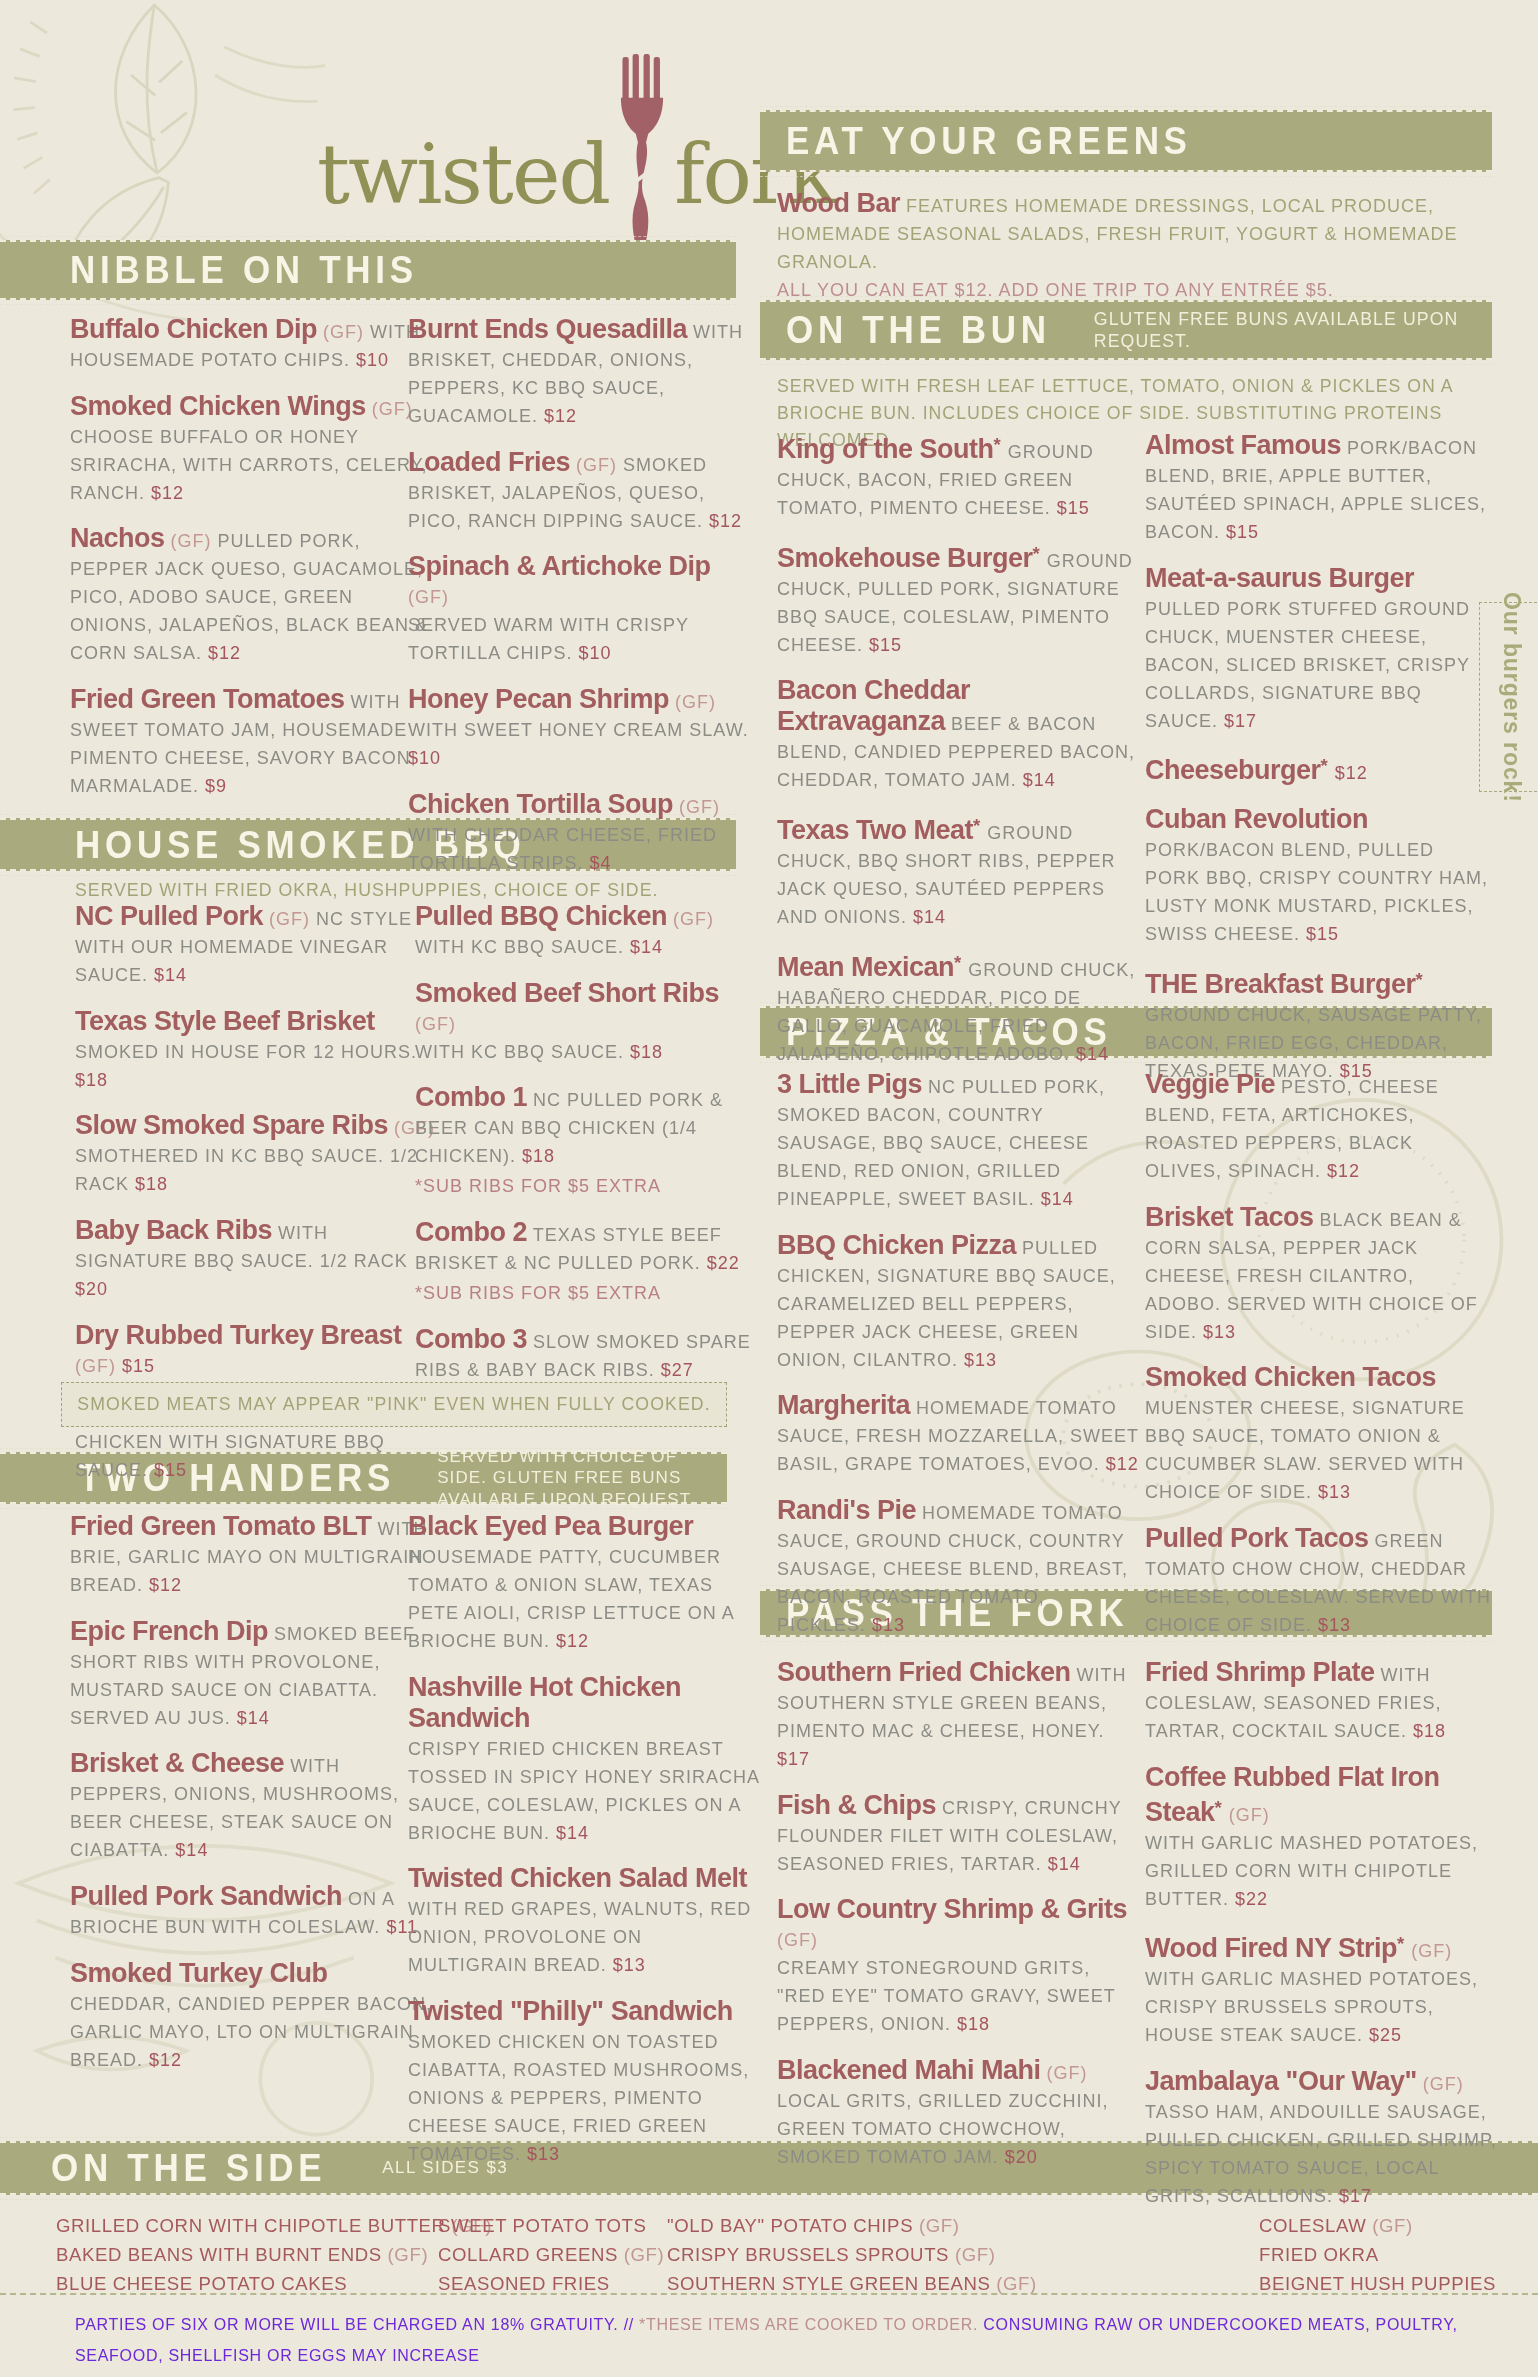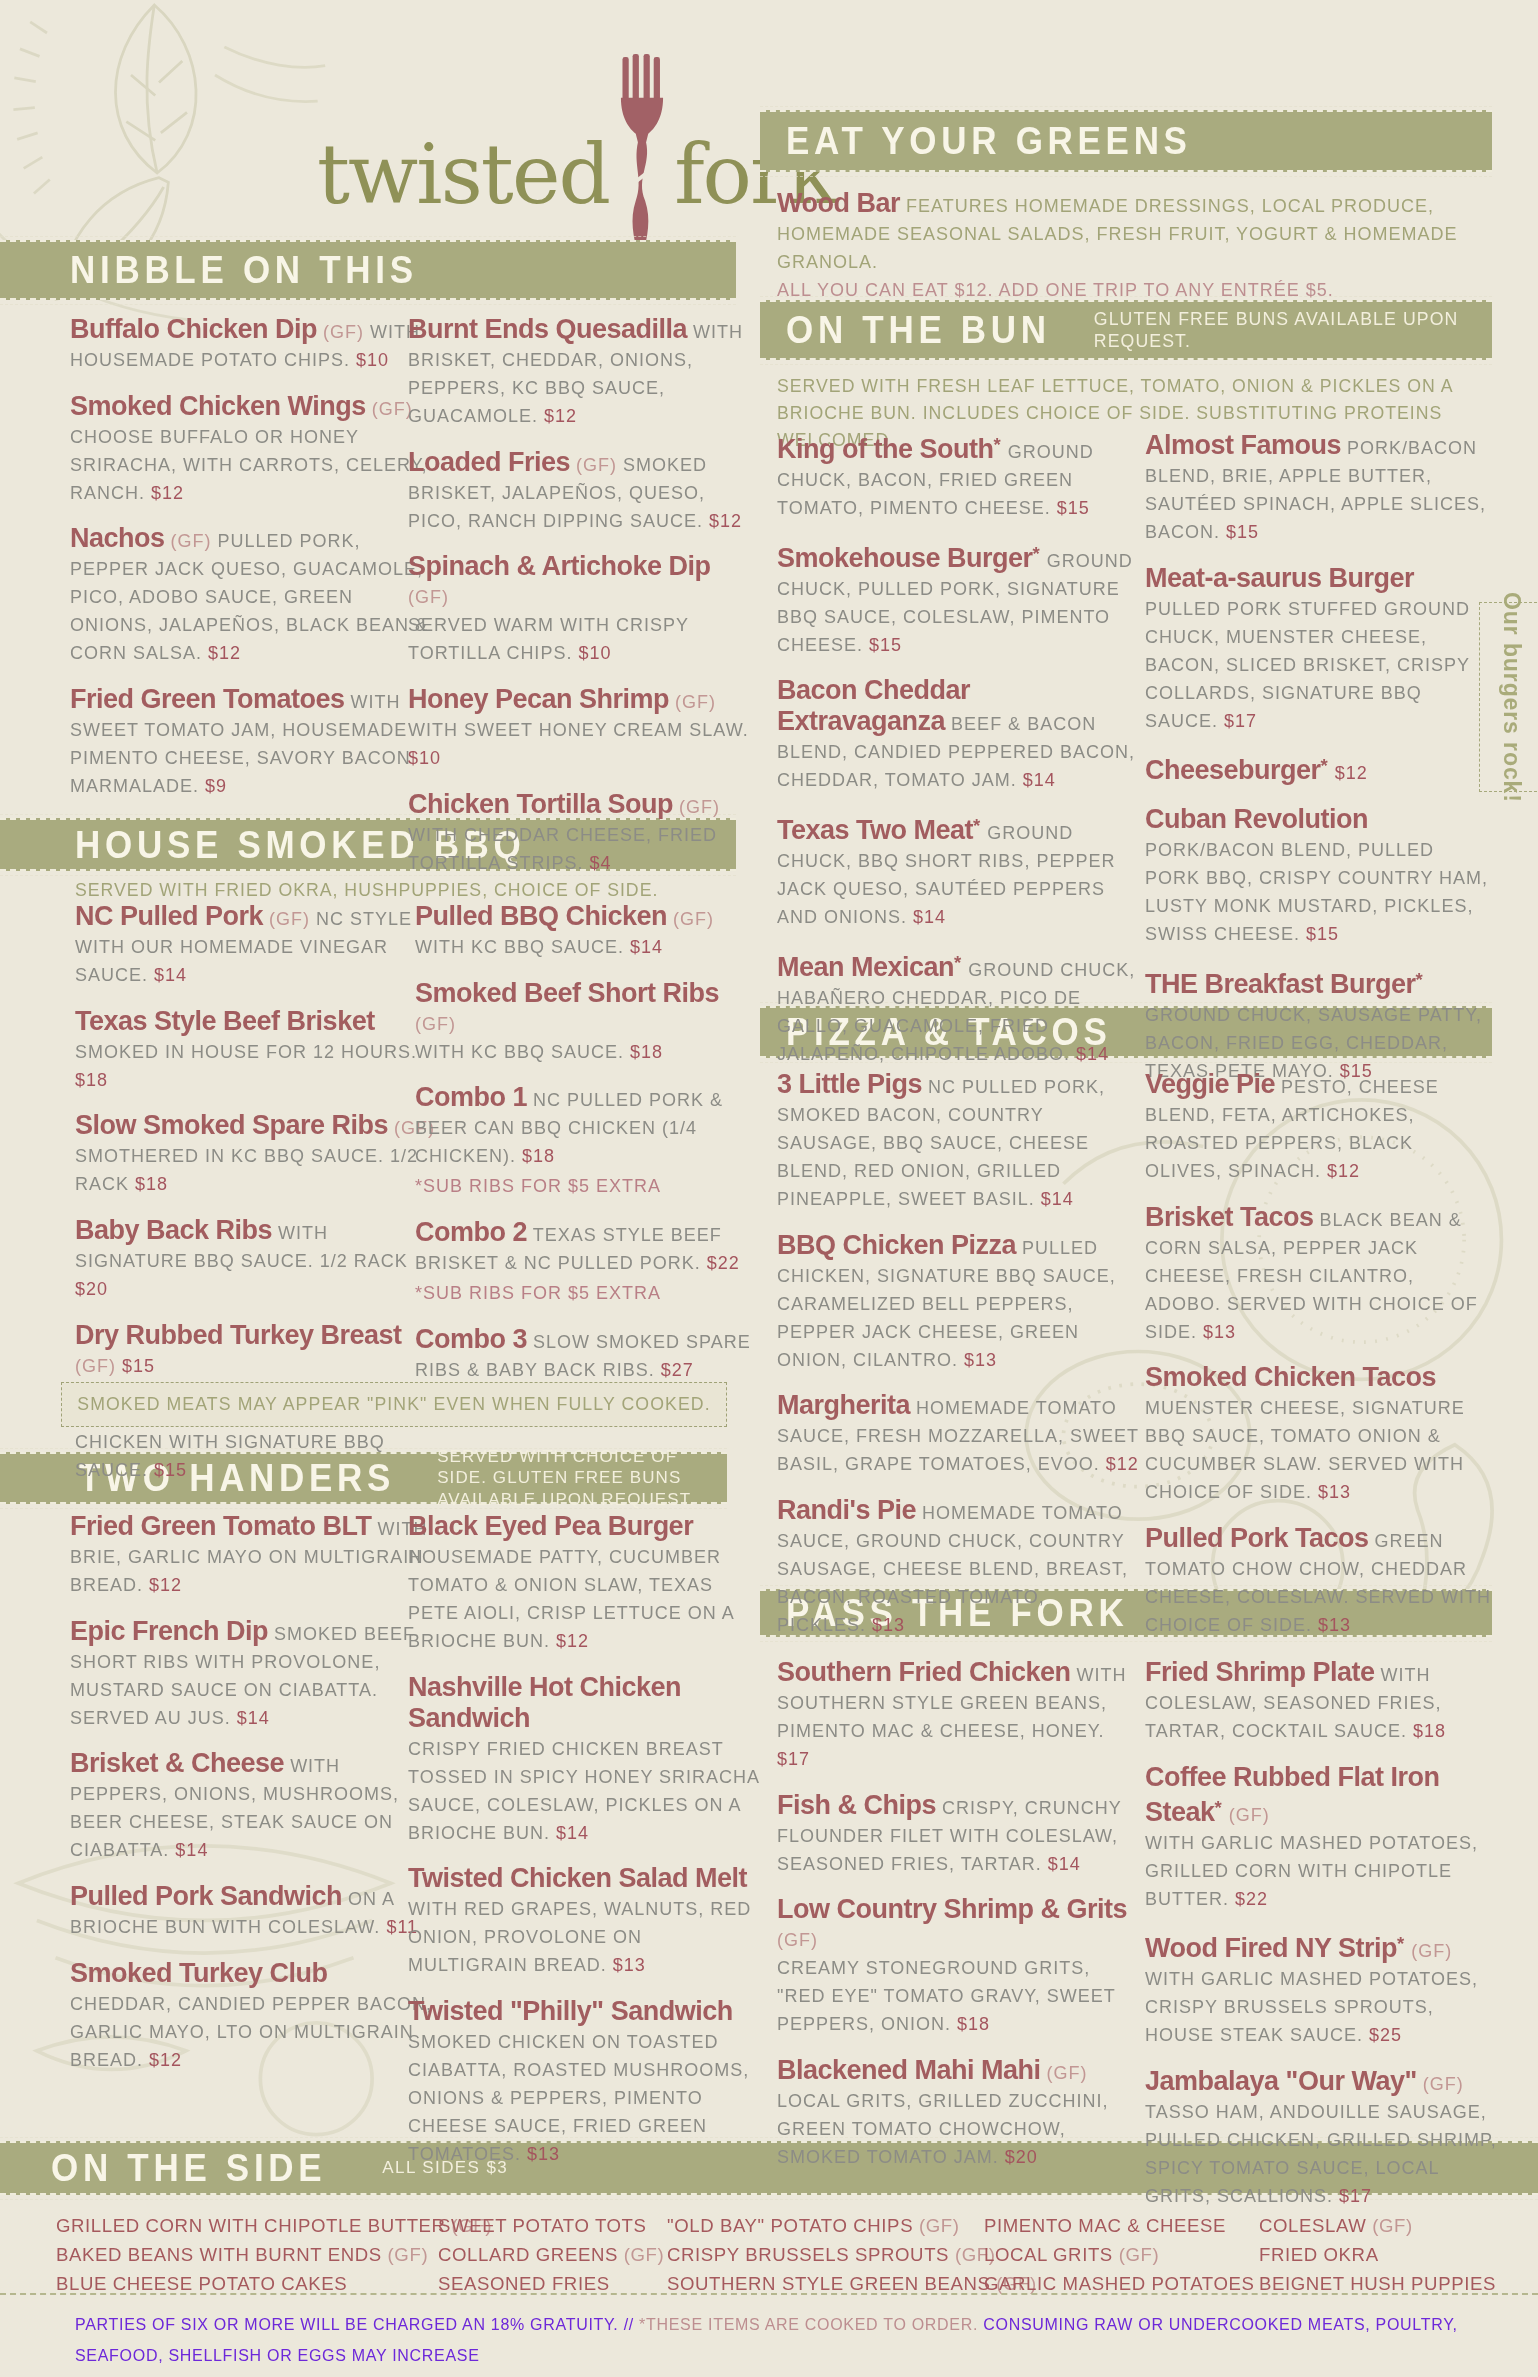"PIMENTO MAC & CHEESE" div.side-col { html: <div> <div>PIMENTO MAC &amp; CHEESE</div> <div>LOCAL GRITS <span>(GF)</span></div> <div>GARLIC MASHED POTATOES</div> </div> -> none }
